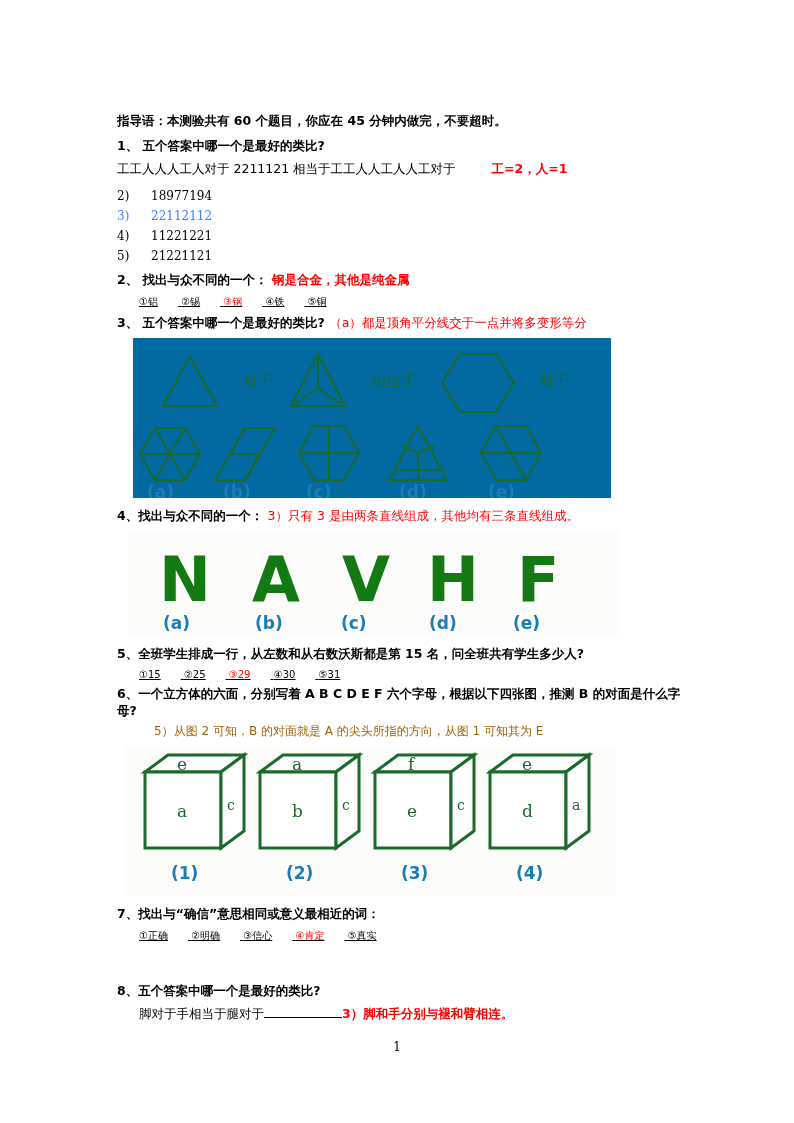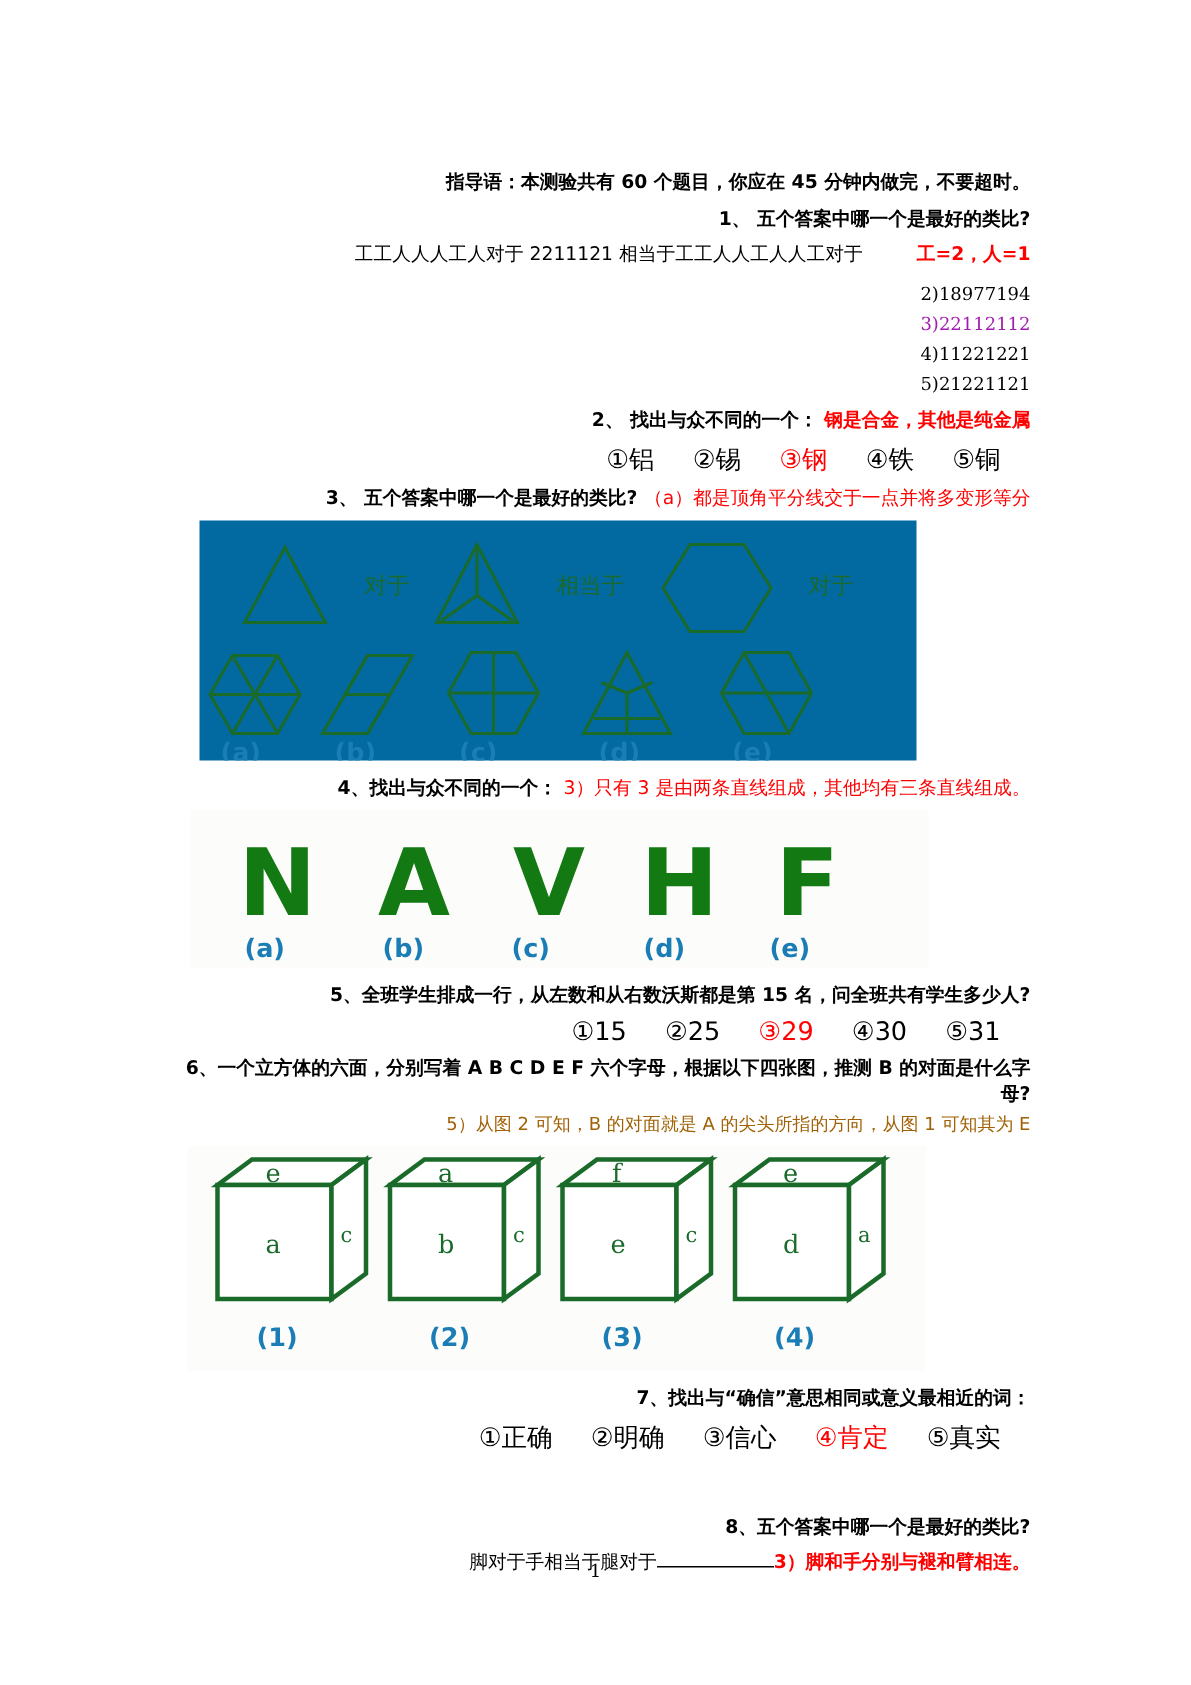"指导语：本测验共有 60 个题目，你应在 45 分钟内做完，不要超时。" .content { text-align: right -> none }
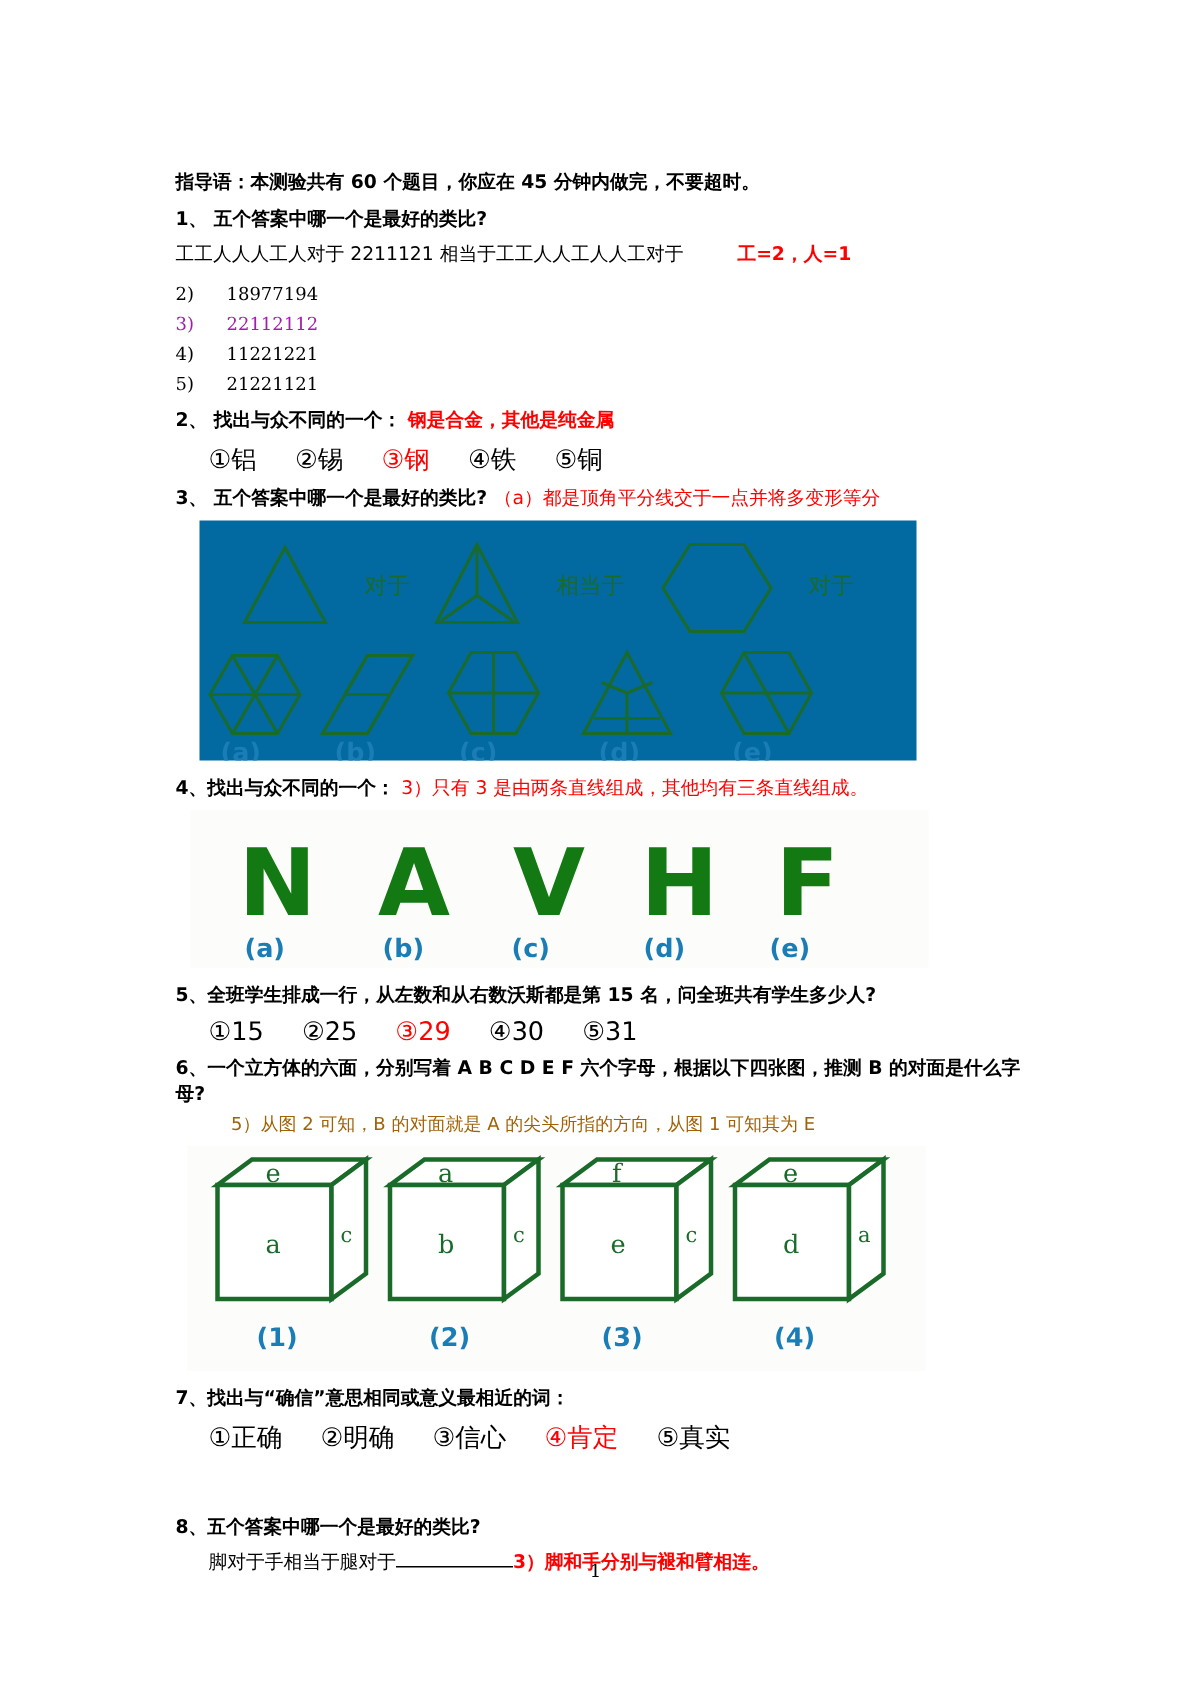"3) 22112112" .optlist li.sel, .optlist li.sel .num, .optlist li.sel .val { color: #a21caf -> #3b82f6 }
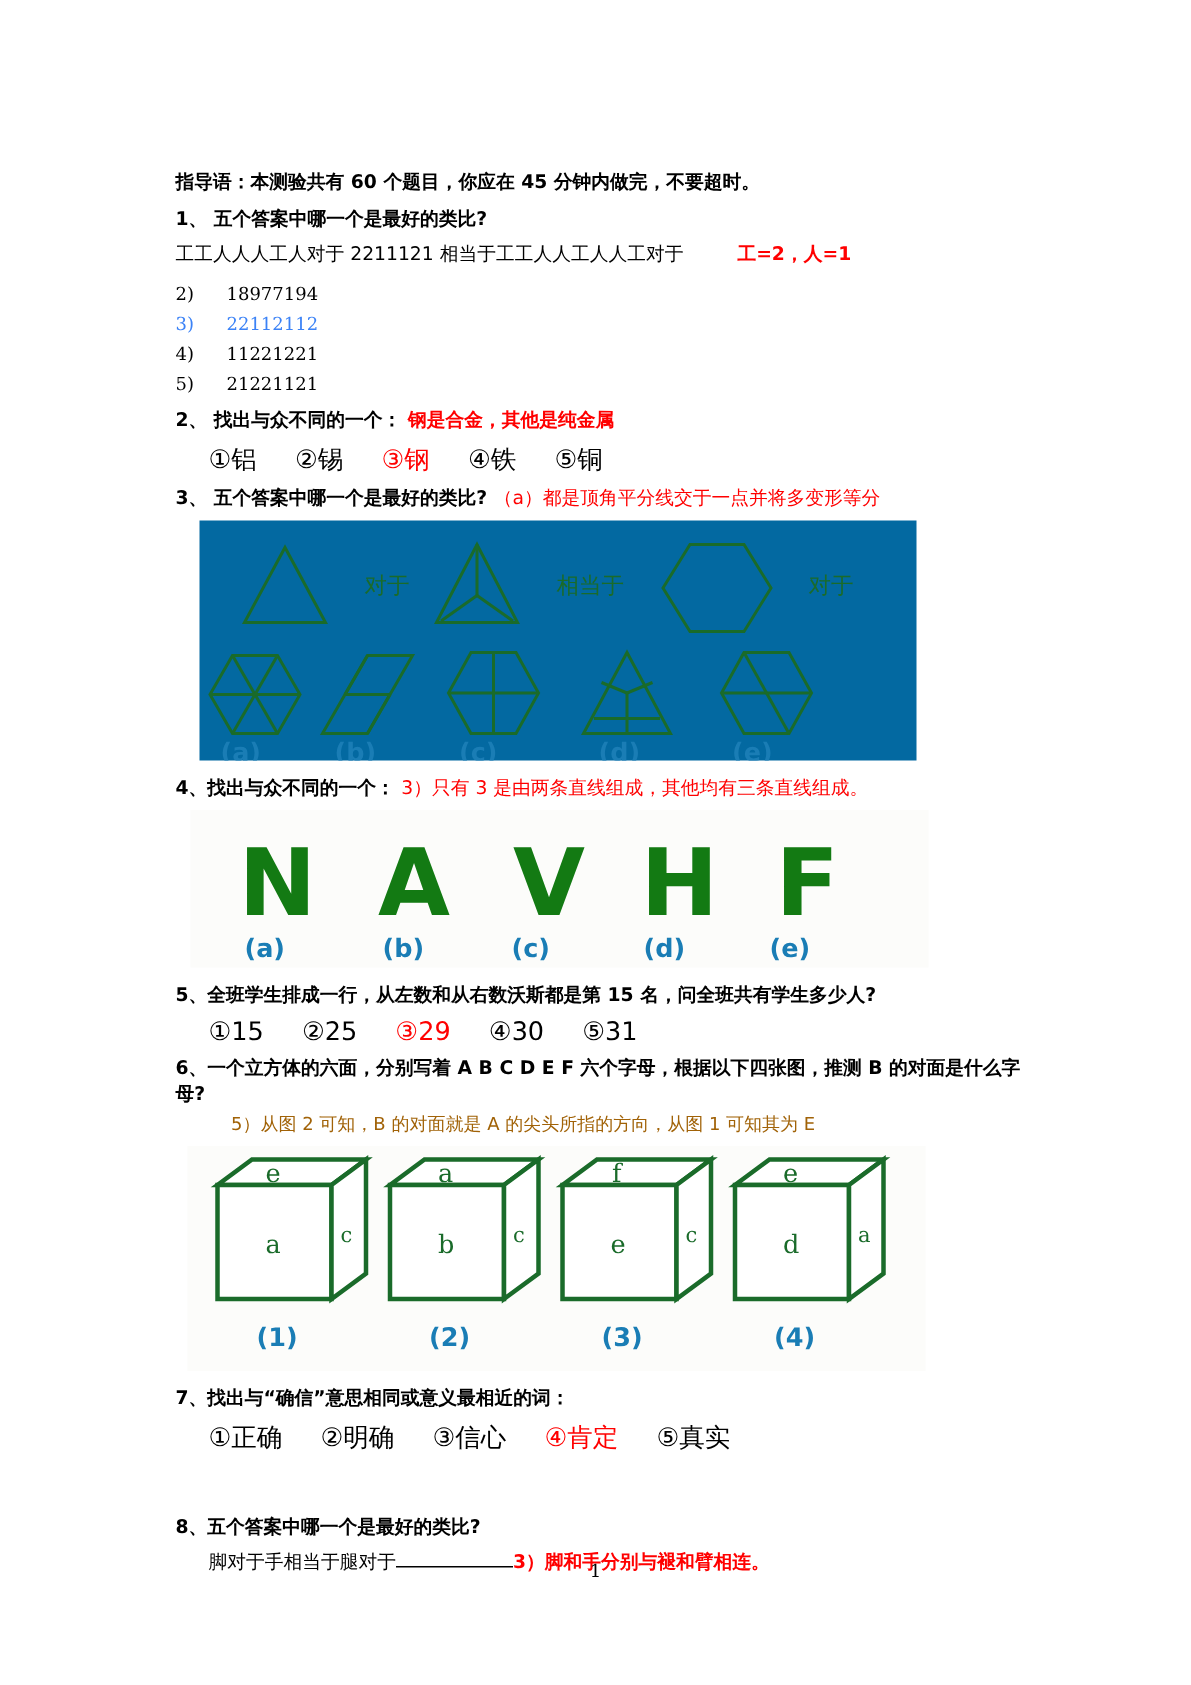"①铝 ②锡 ③钢 ④铁 ⑤铜" .inline-opts { font-size: 17px -> 10px; text-decoration: none -> underline }
